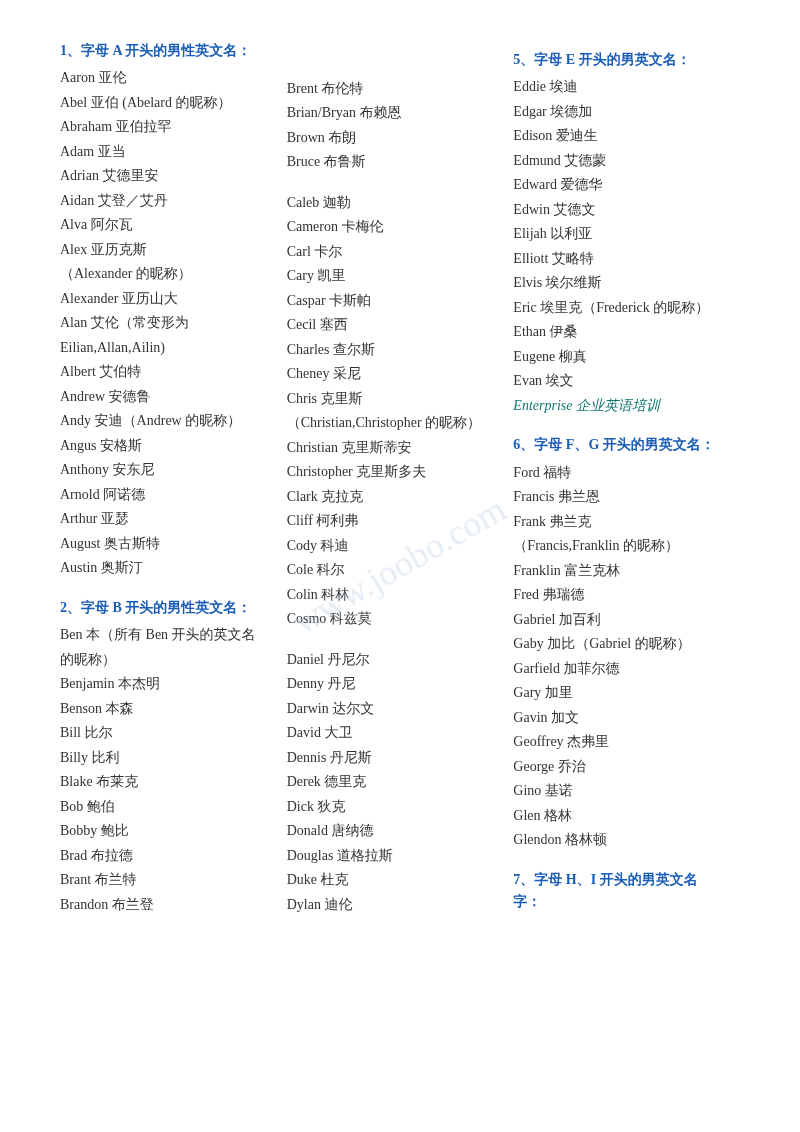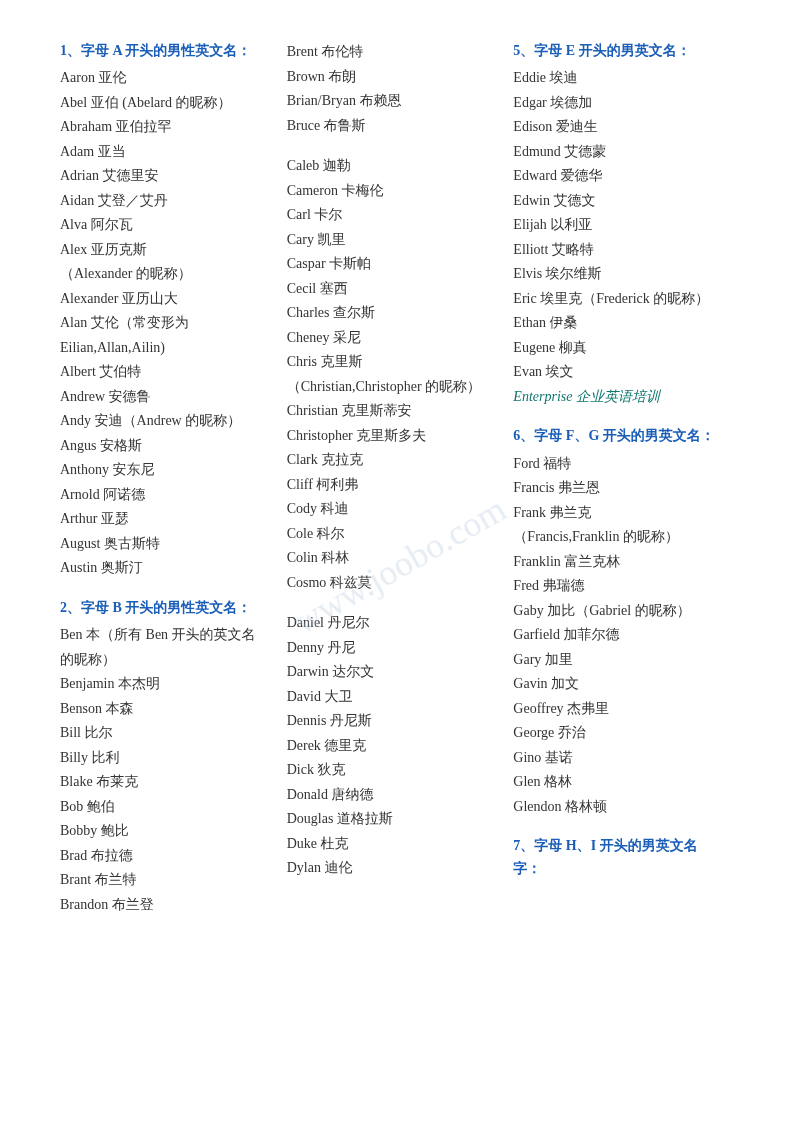"1、字母 A 开头的男性英文名：" .columns { align-items: flex-start -> flex-end }
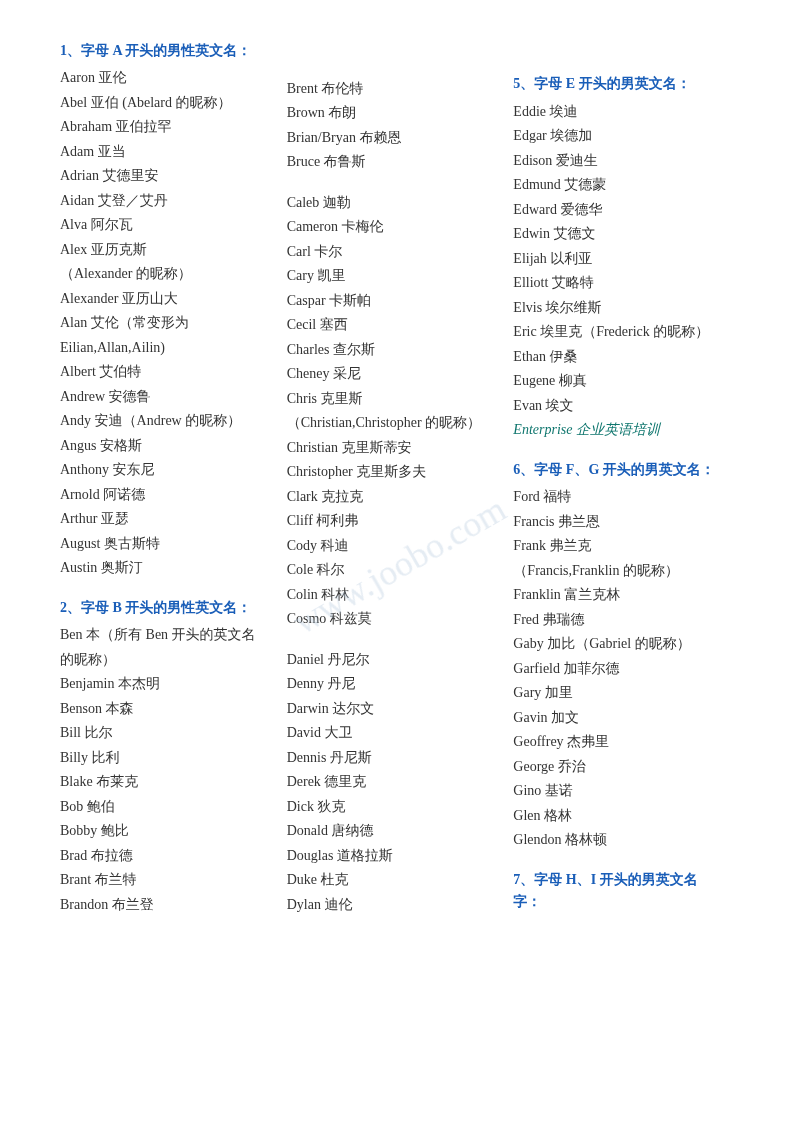"Brown 布朗" div.entry { order: before "Brian/Bryan 布赖恩" -> after "Brian/Bryan 布赖恩" }
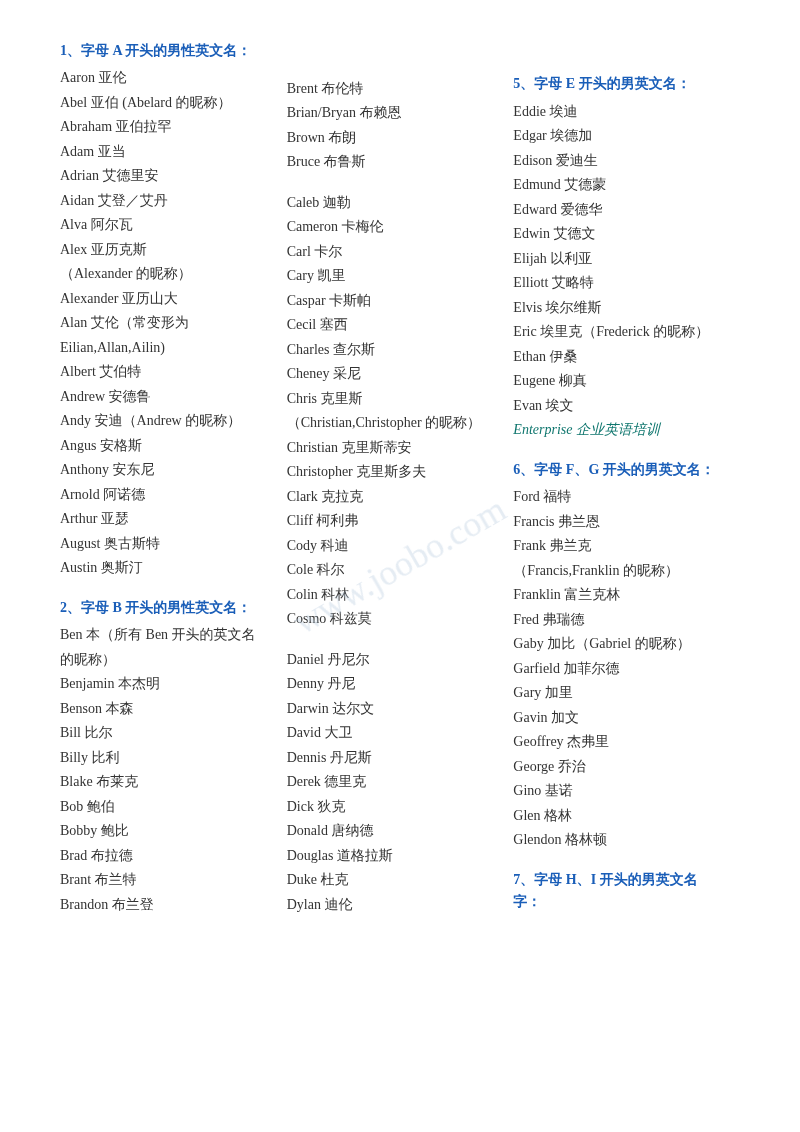"Gabriel 加百利" div.entry { html: none -> <div>Gabriel 加百利</div> }
